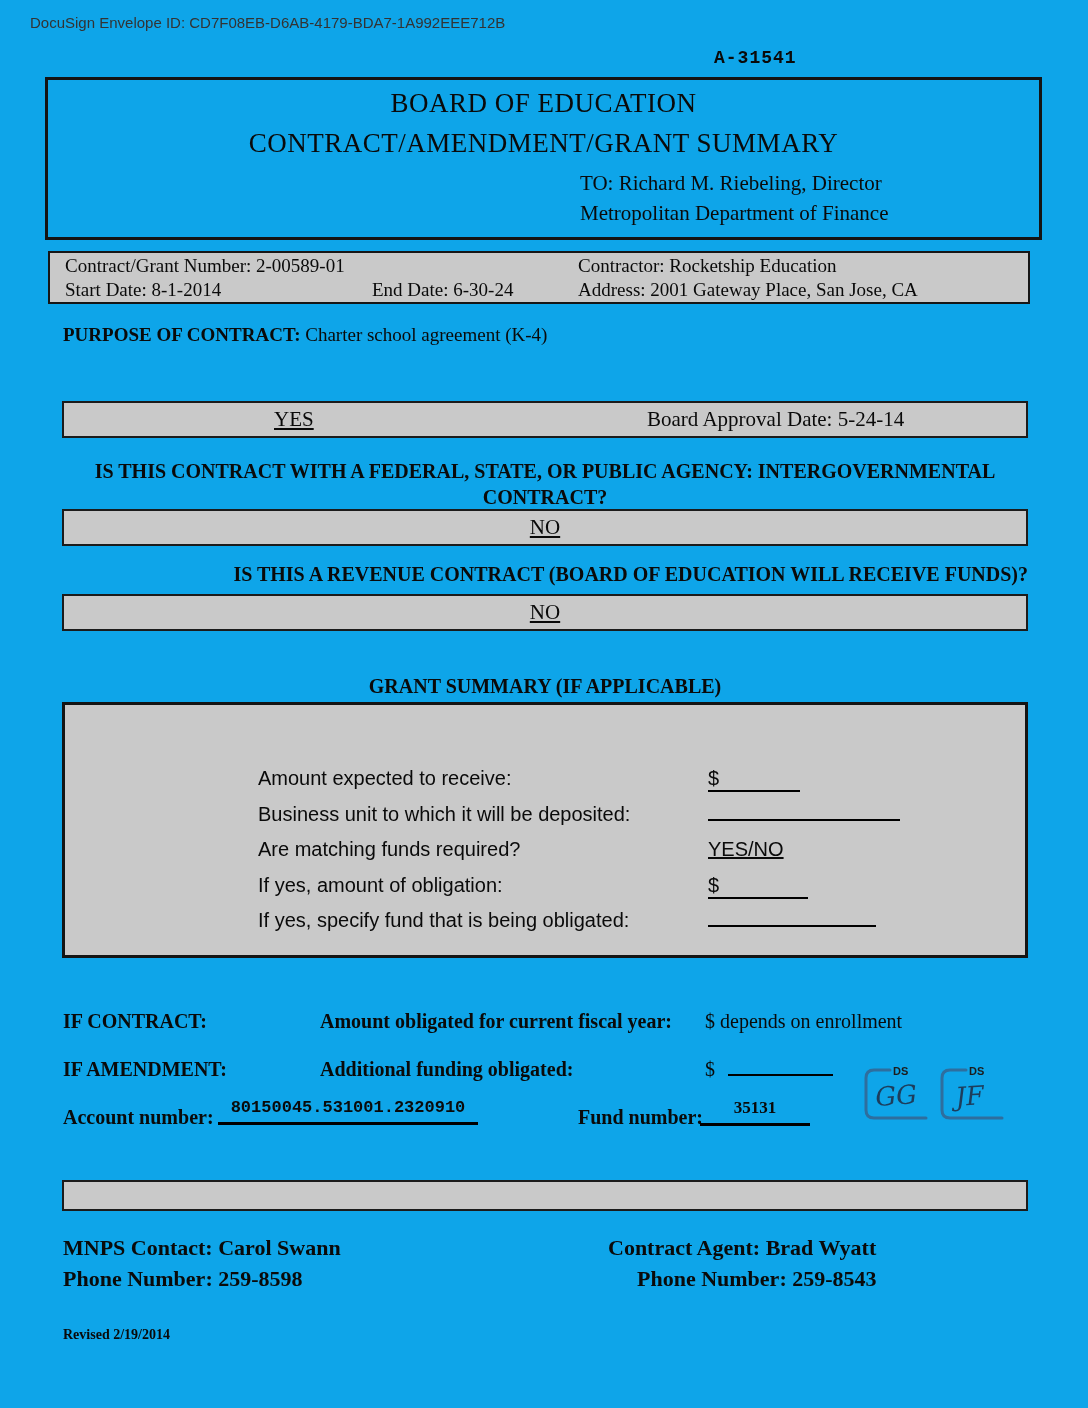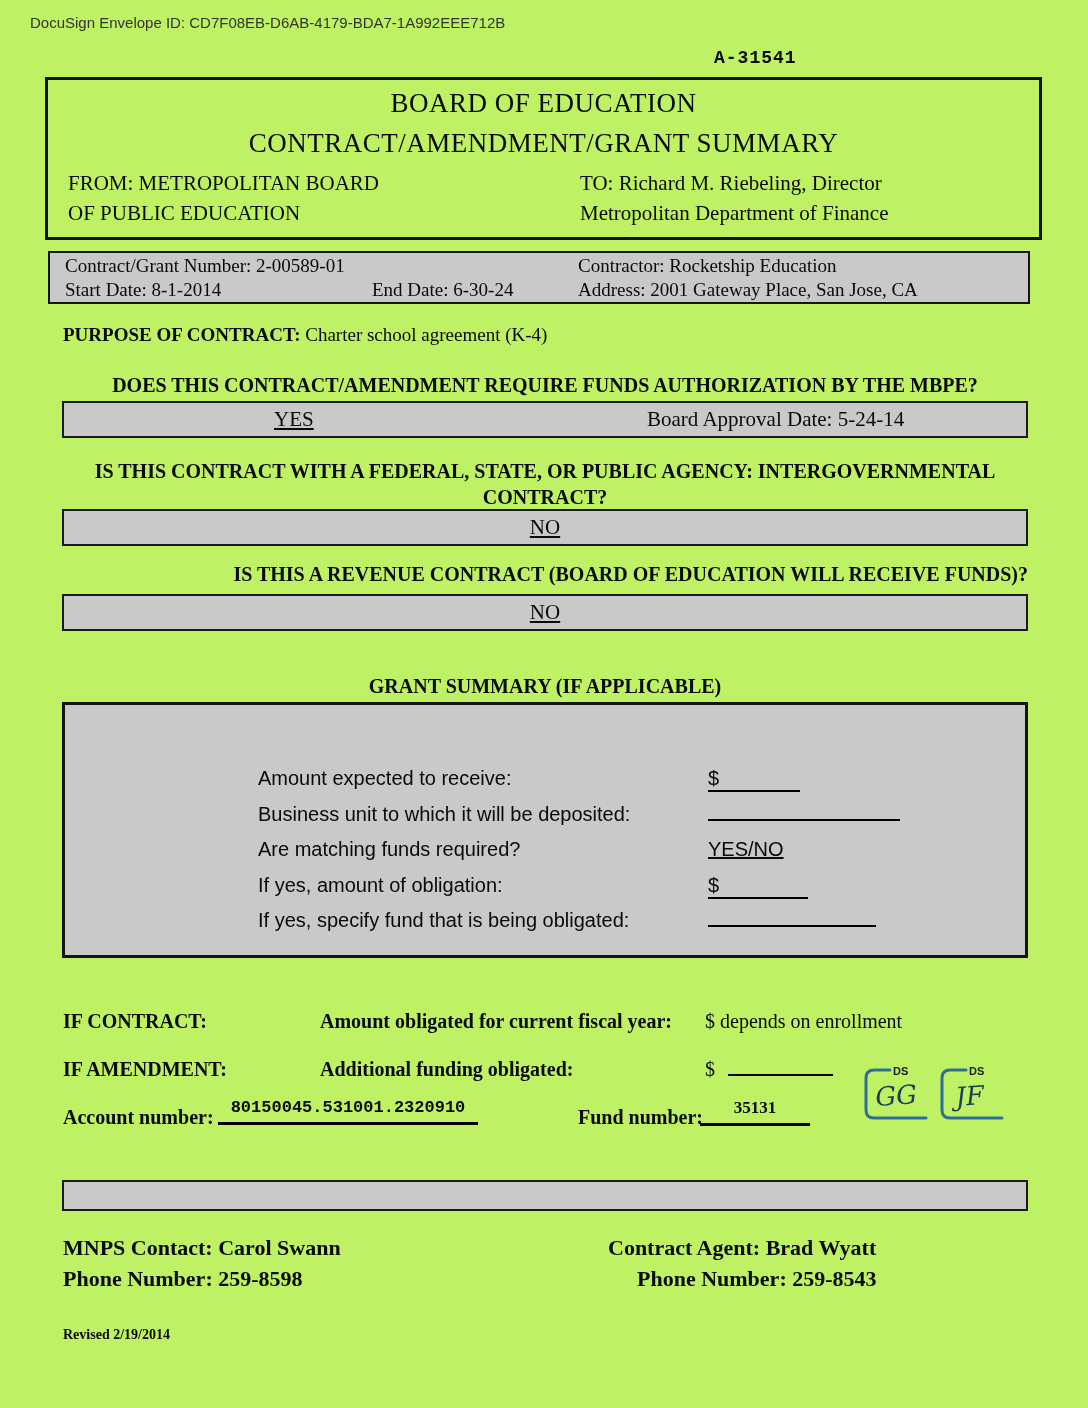"DocuSign Envelope ID:" .page { background: #bef264 -> #0ea5e9 }
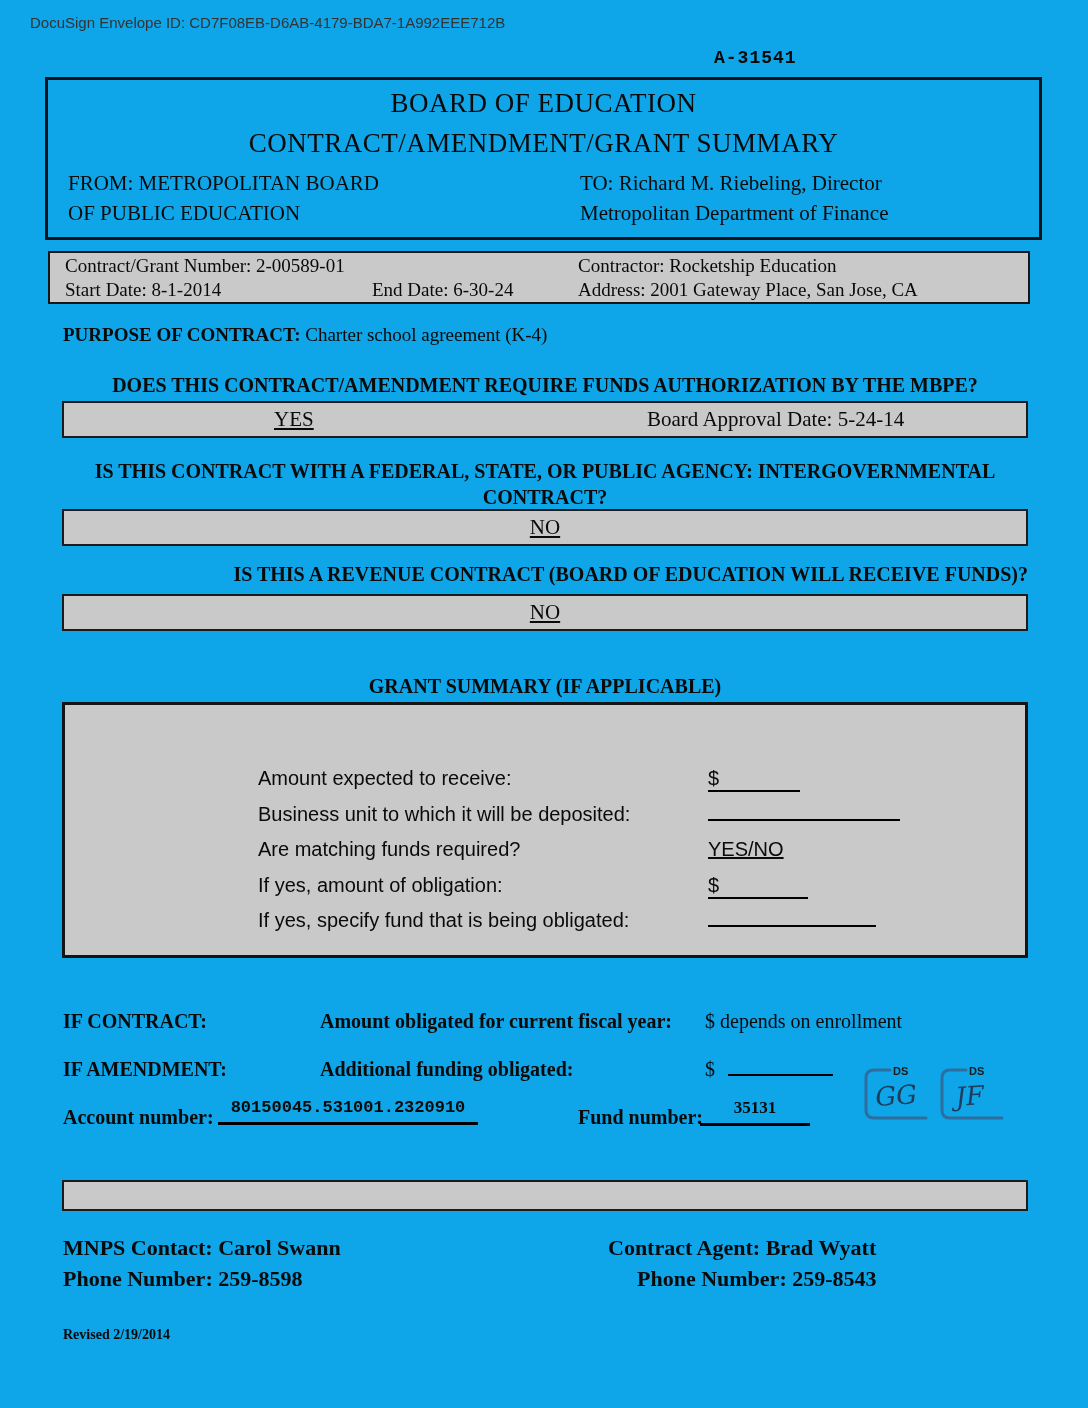"FROM: METROPOLITAN BOARD" div.hdr-col { html: <div> <div>FROM: METROPOLITAN BOARD</div> <div>OF PUBLIC EDUCATION</div> </div> -> none }
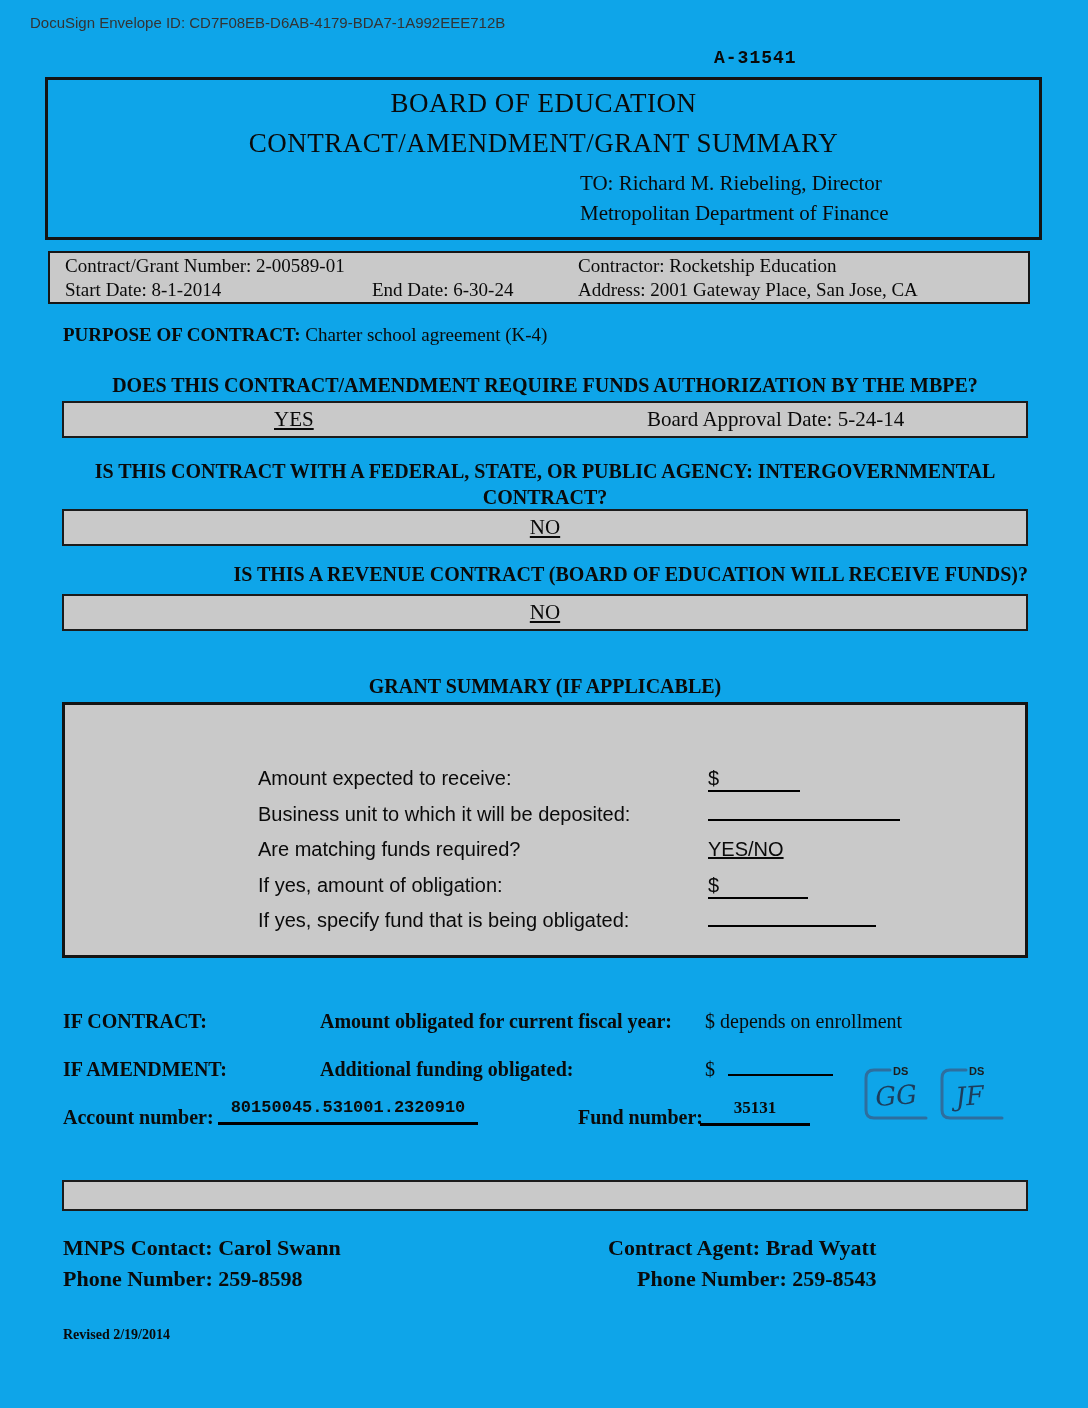"DOES THIS CONTRACT/AMENDMENT REQUIRE" div.abs { html: <div>DOES THIS CONTRACT/AMENDMENT REQUIRE FUNDS AUTHORIZATION BY THE MBPE?</div> -> none }
